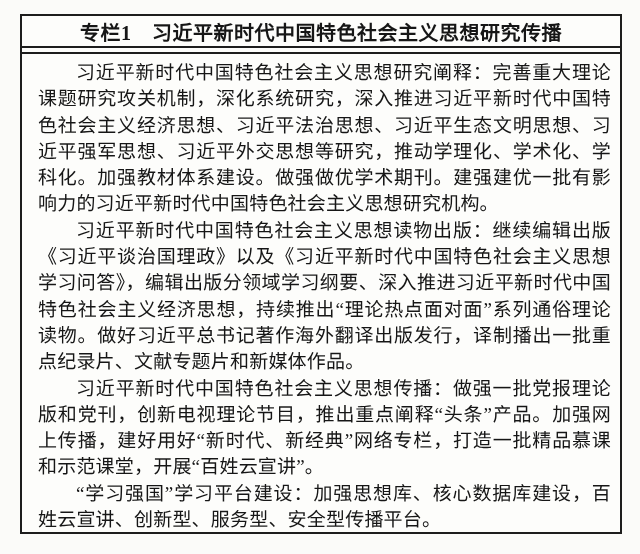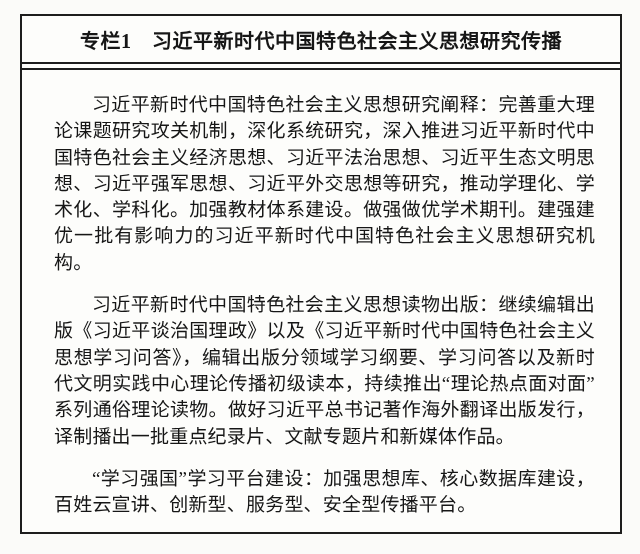"专栏1 习近平新时代中国特色社会主义思想研究传播" .panel-header { height: 48px -> 32px }
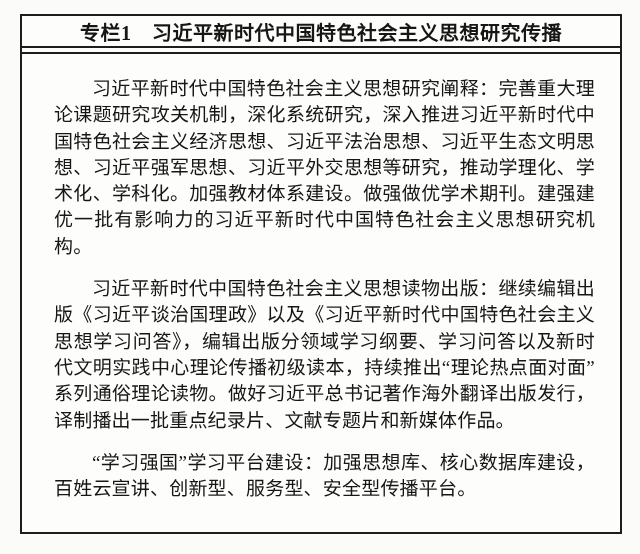"习近平新时代中国特色社会主义思想研究阐释：完善重大理论课题研究攻关机制，深化系统" .panel-body p { margin: 16px -> 0 }
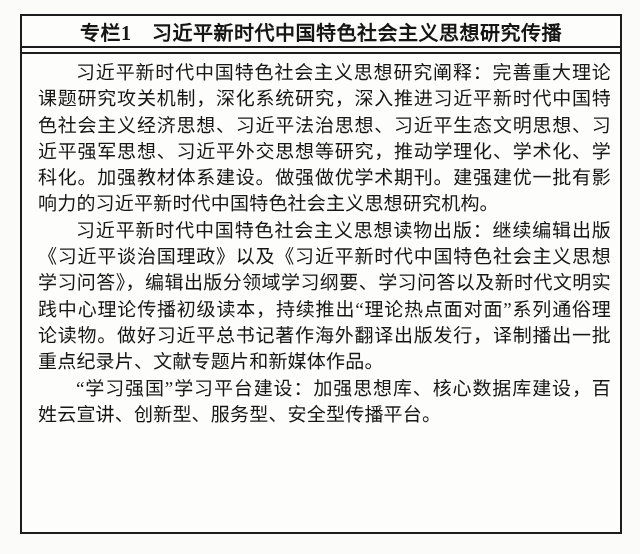"习近平新时代中国特色社会主义思想读物出版：继续编辑出版《习近平谈治国理政》以及《" p { text: 学习问答以及新时代文明实践中心理论传播初级读本 -> 深入推进习近平新时代中国特色社会主义经济思想 }
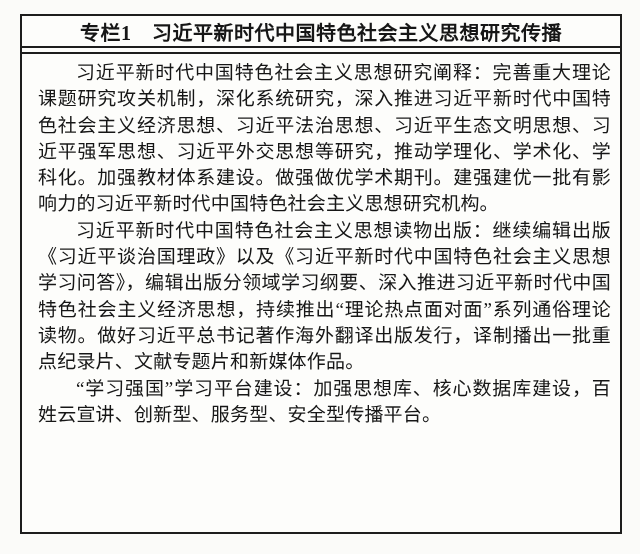"习近平新时代中国特色社会主义思想传播：做强一批党报理论版和党刊，创新电视理论节目" p { html: none -> <p>习近平新时代中国特色社会主义思想传播：做强一批党报理论版和党刊，创新电视理论节目，推出重点阐释“头条”产品。加强网上传播，建好用好“新时代、新经典”网络专栏，打造一批精品慕课和示范课堂，开展“百姓云宣讲”。</p> }
